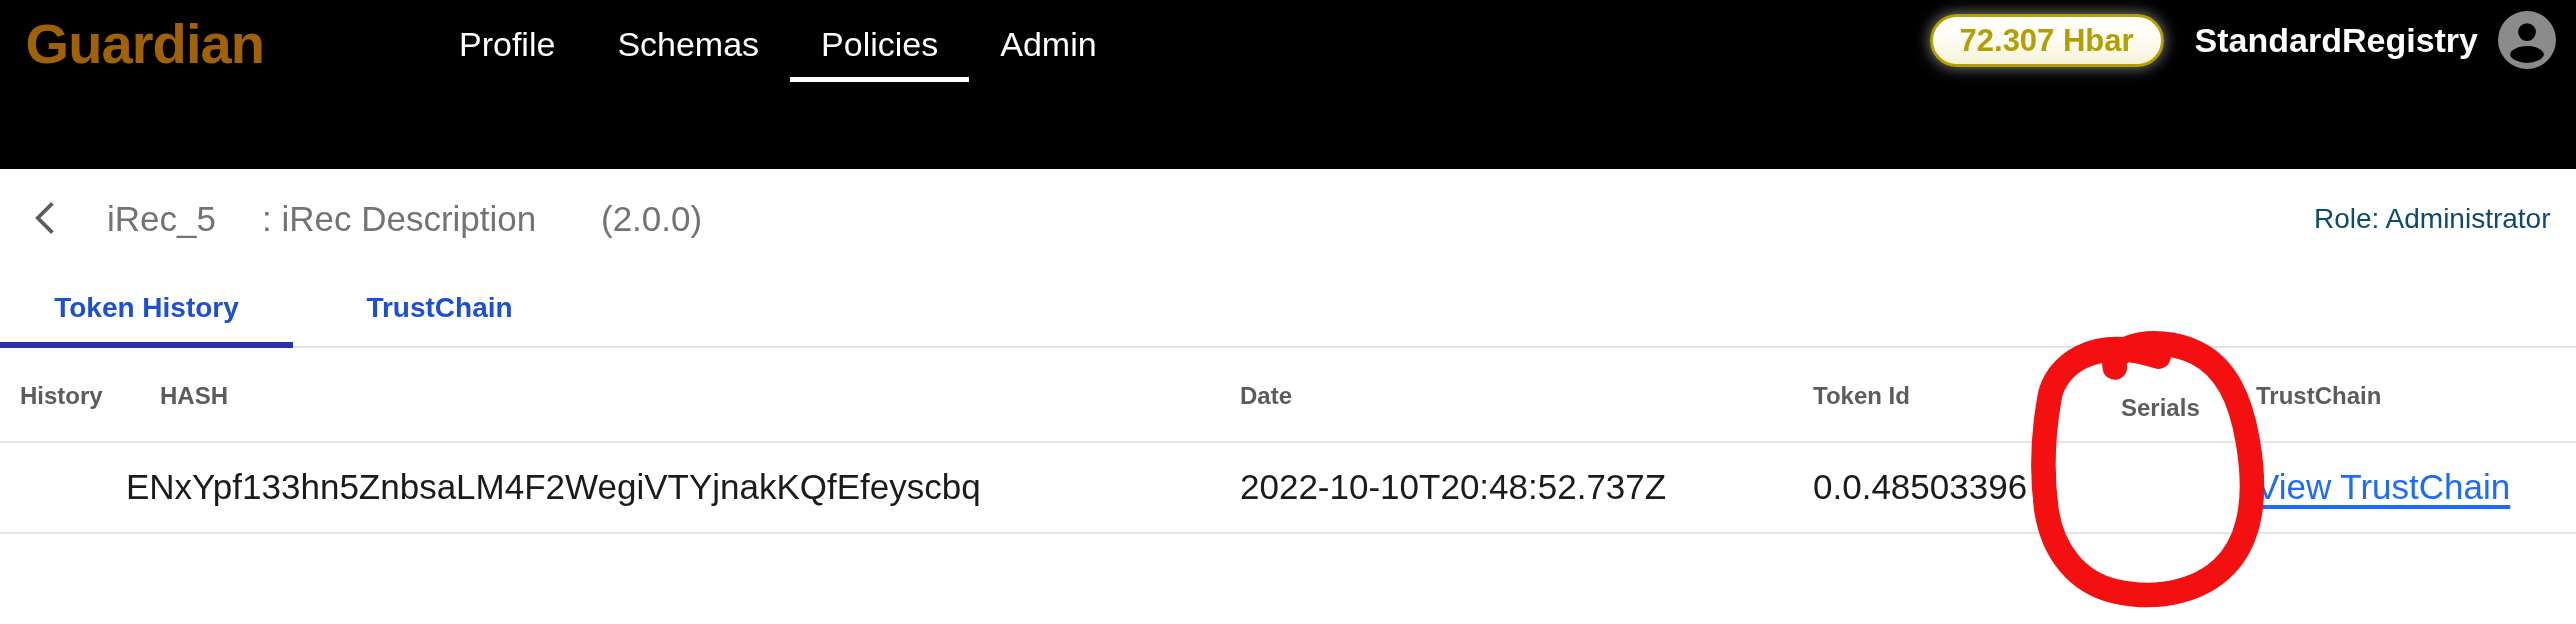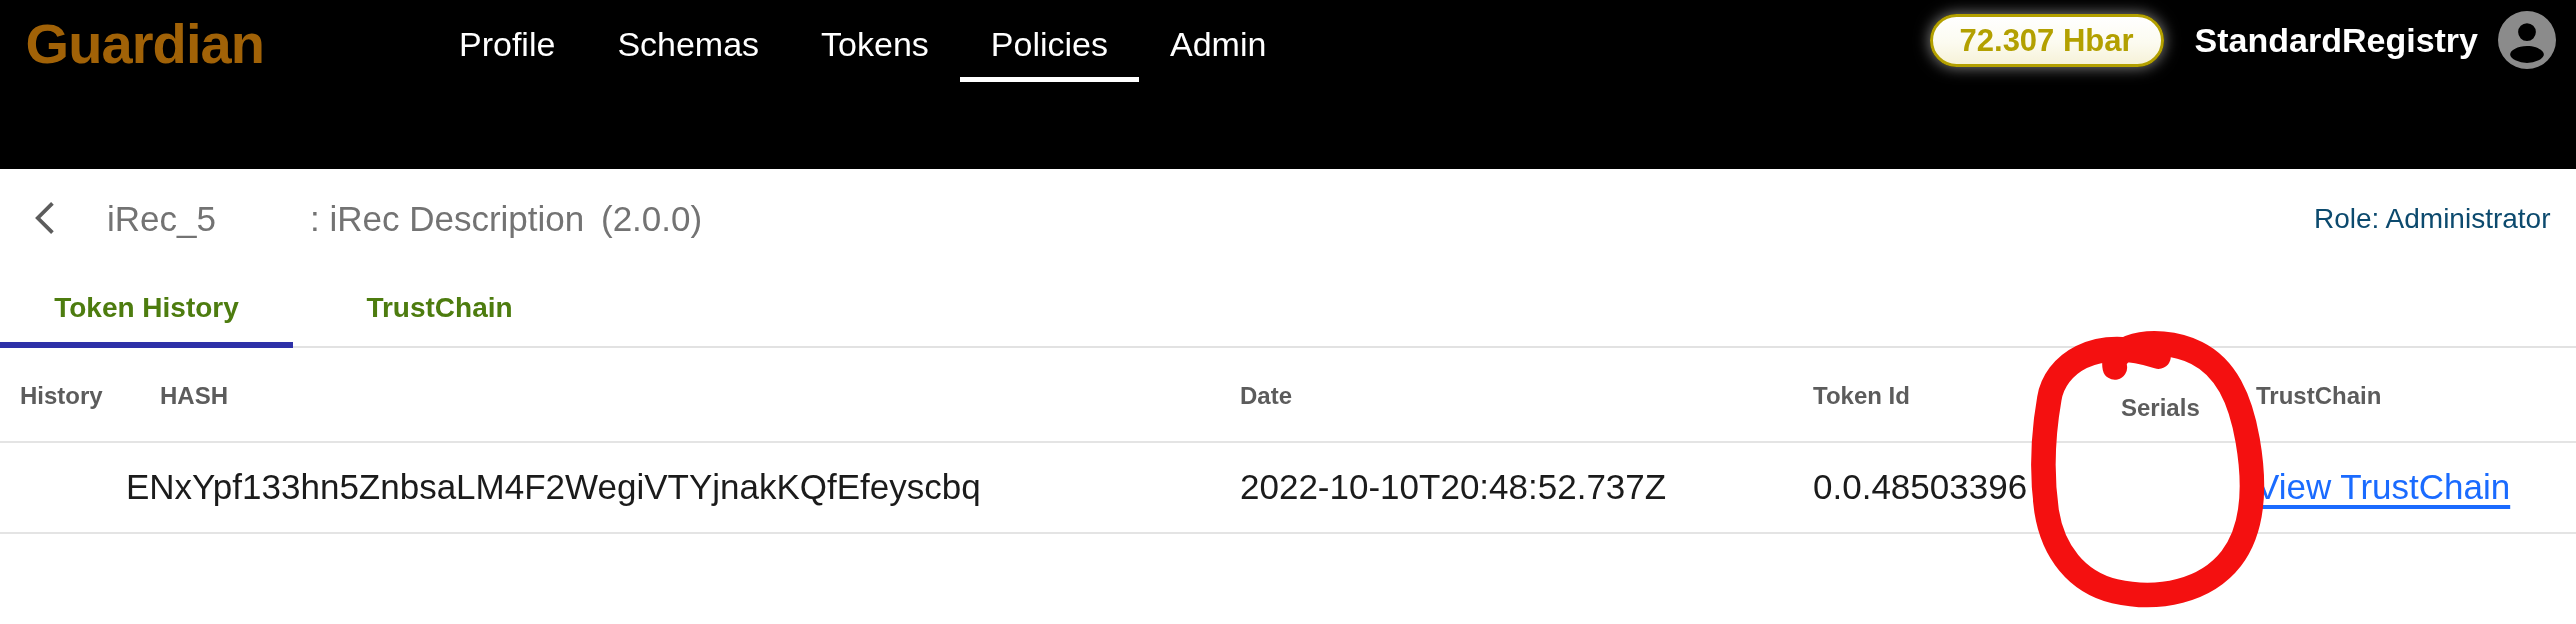"Tokens" div.nav-link { html: <div> <span>Tokens</span> </div> -> none }
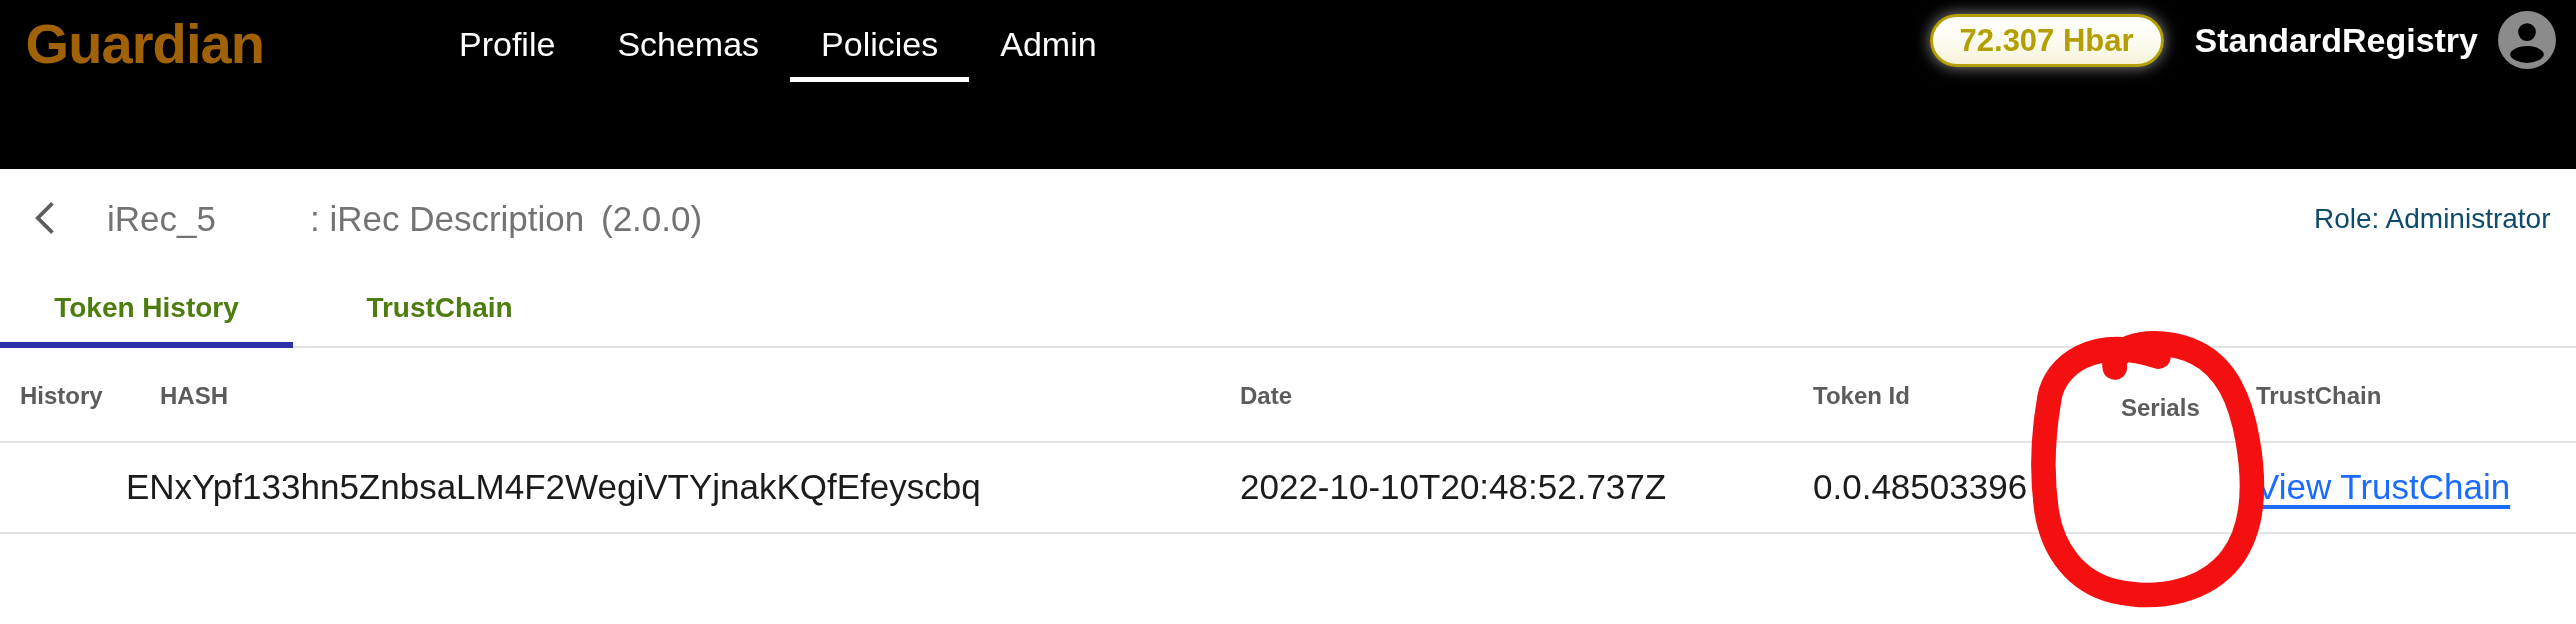": iRec Description" .crumb-desc { margin-left: 48px -> none }
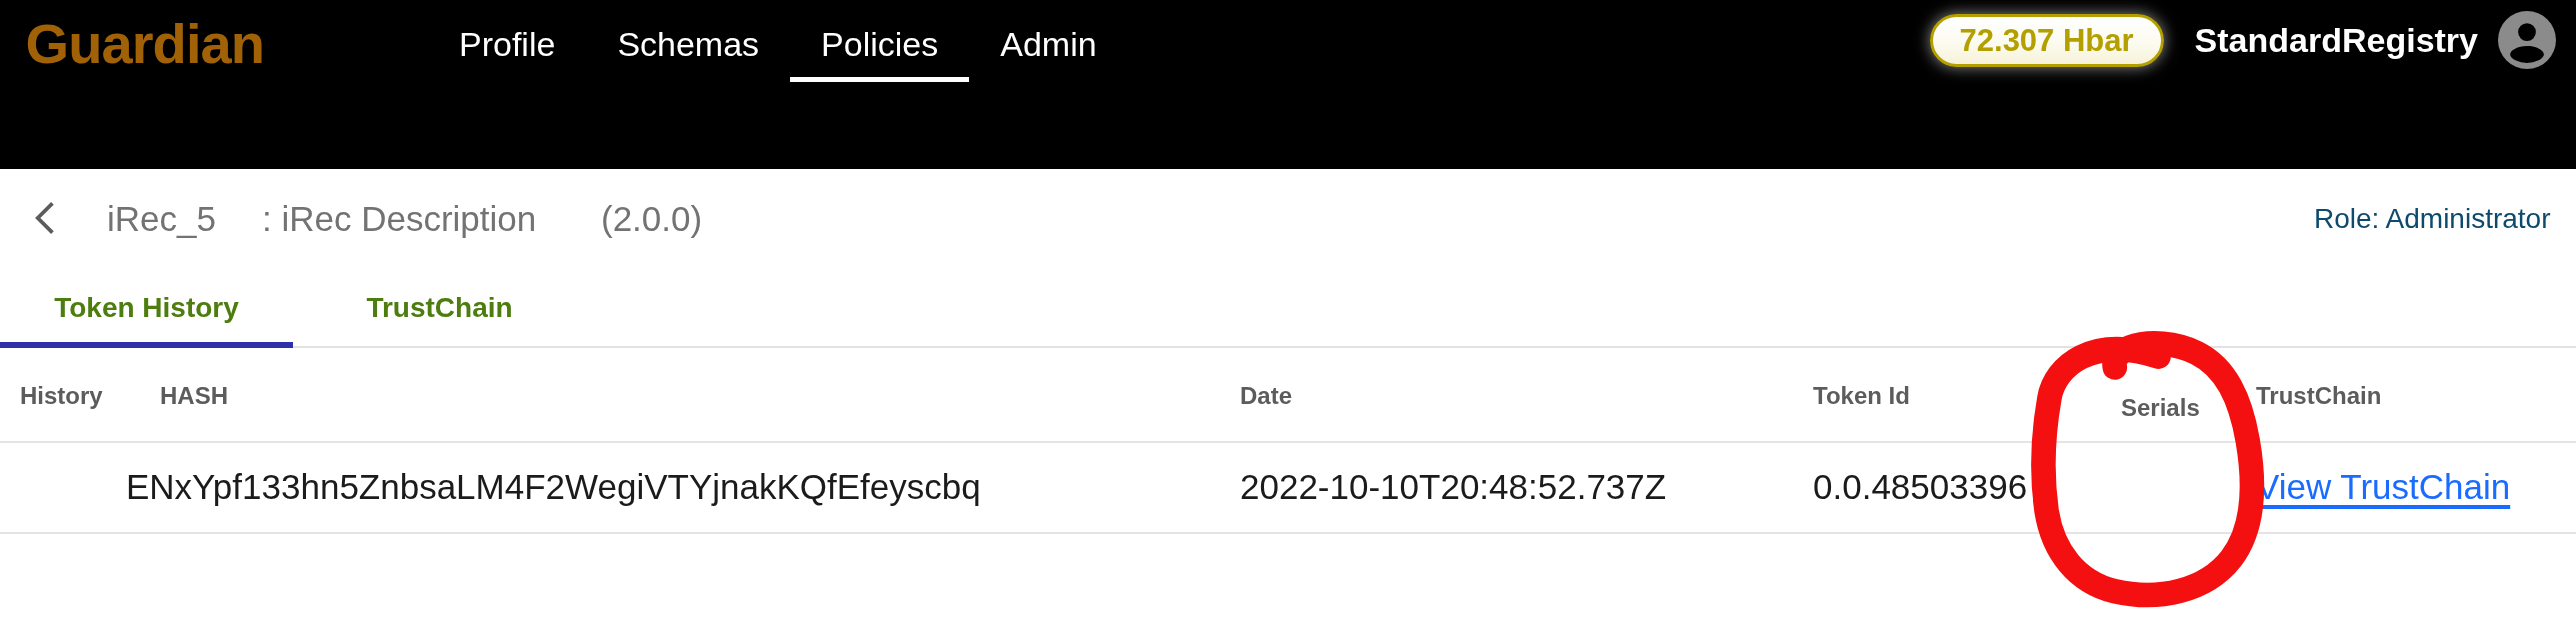"Token History" .tab { color: #4d7c0f -> #1d4ed8 }
